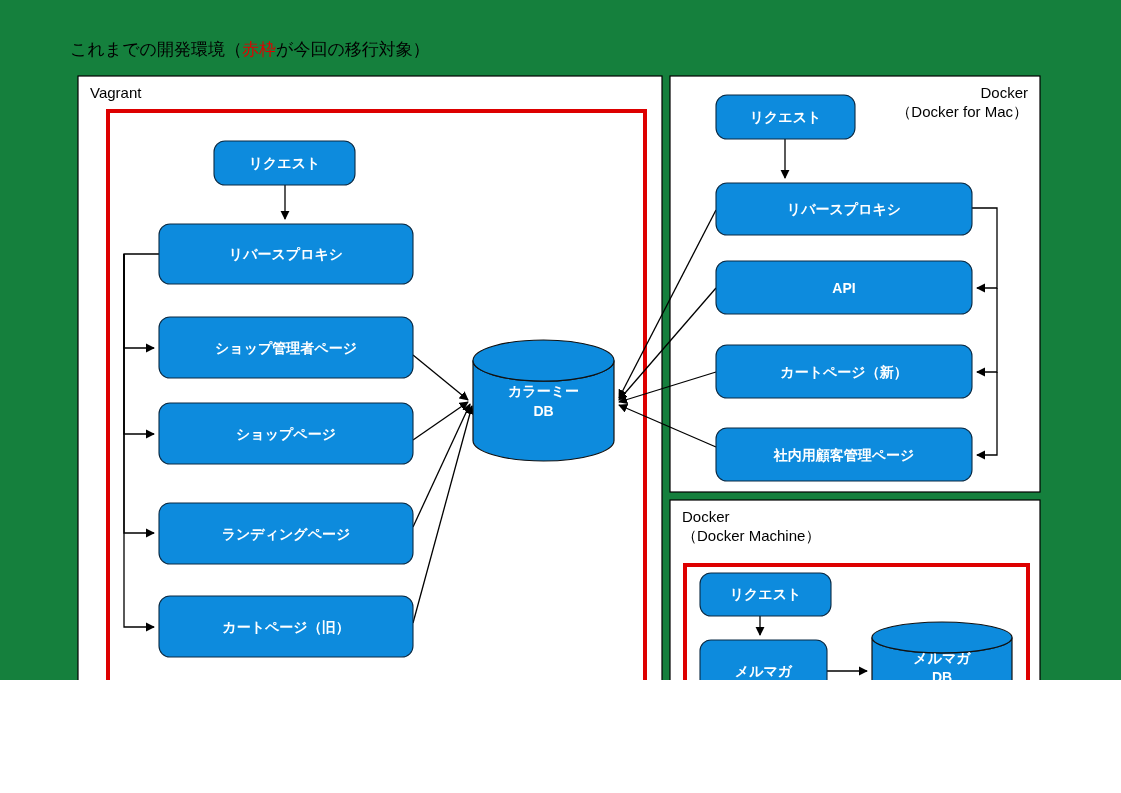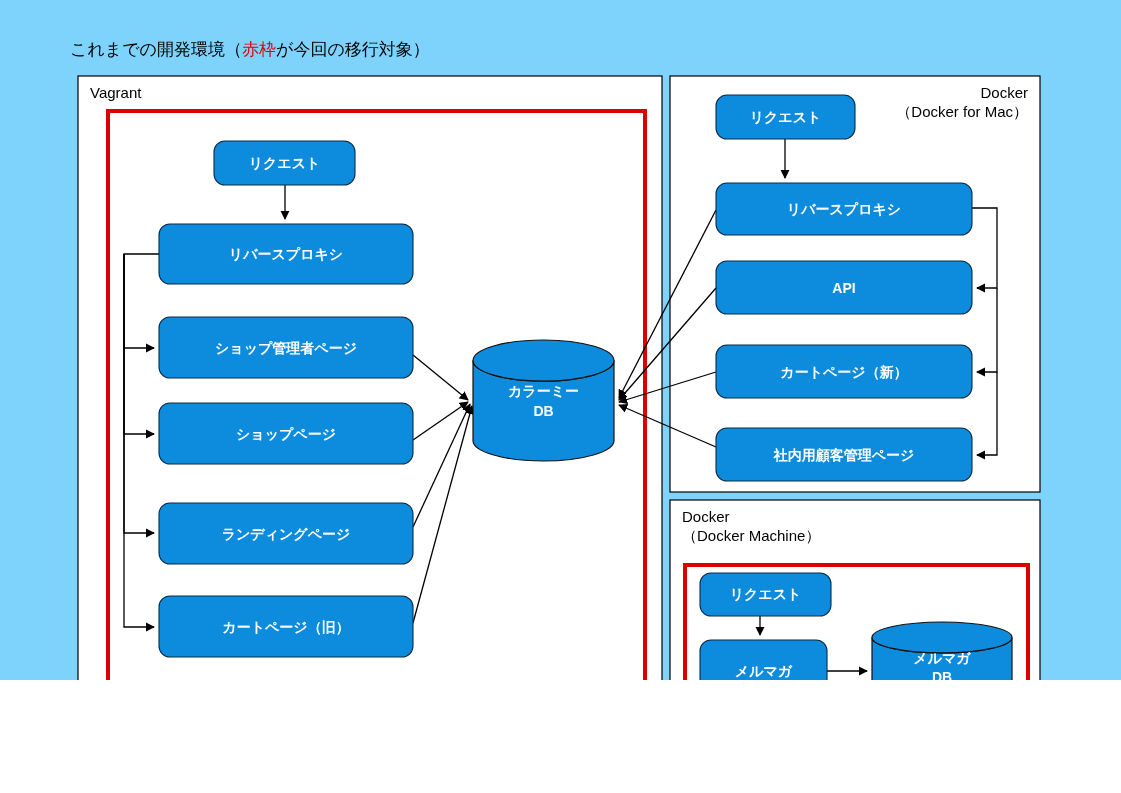"これまでの開発環境（赤枠が今回の移行対象）" #stage { background: #7dd3fc -> #15803d }
